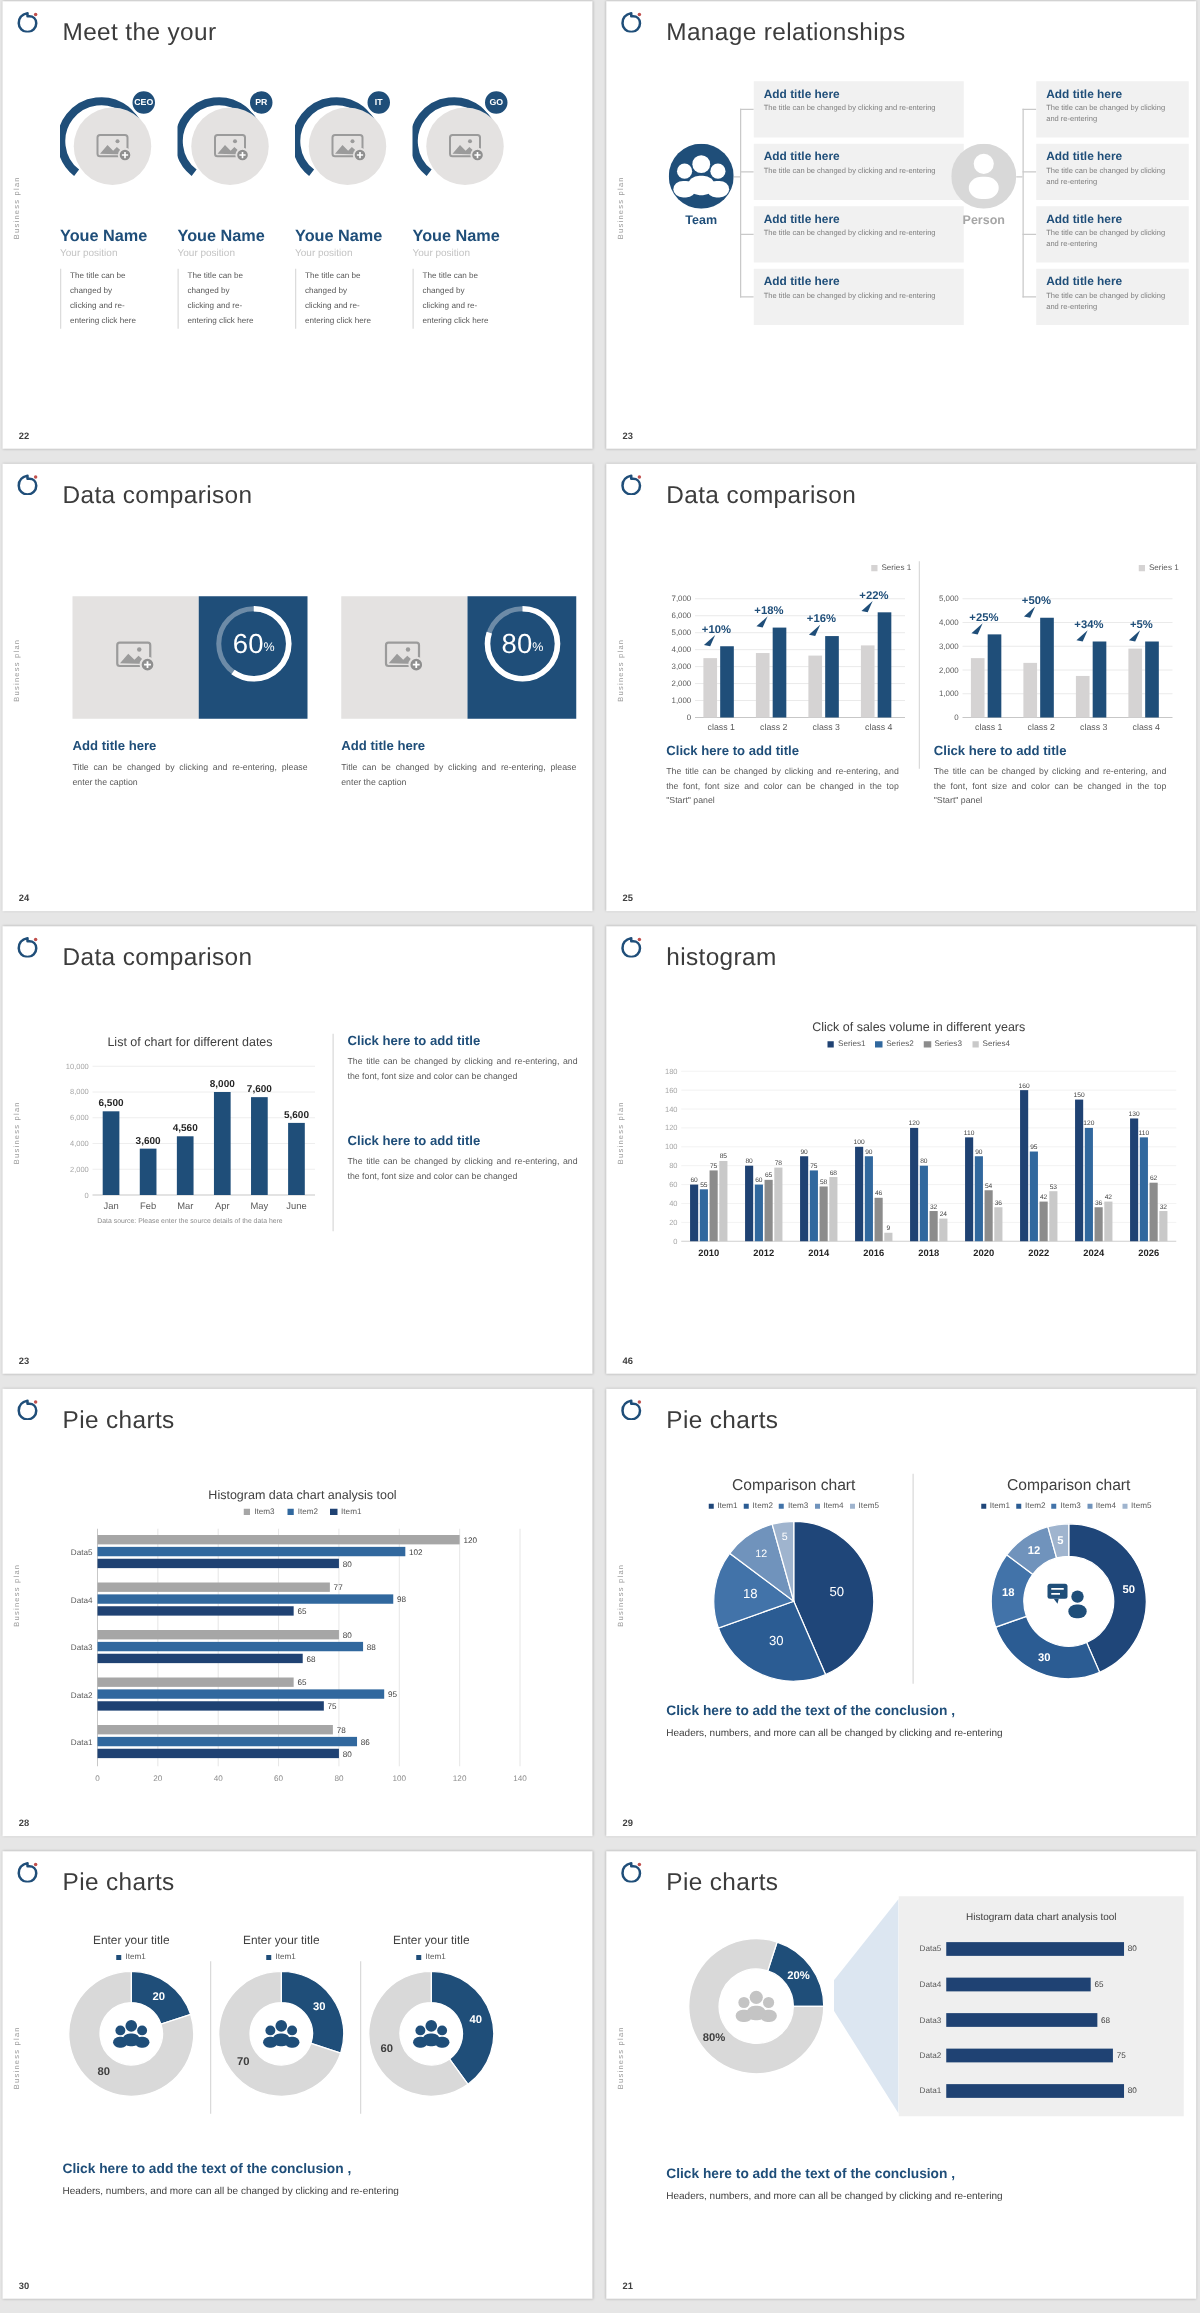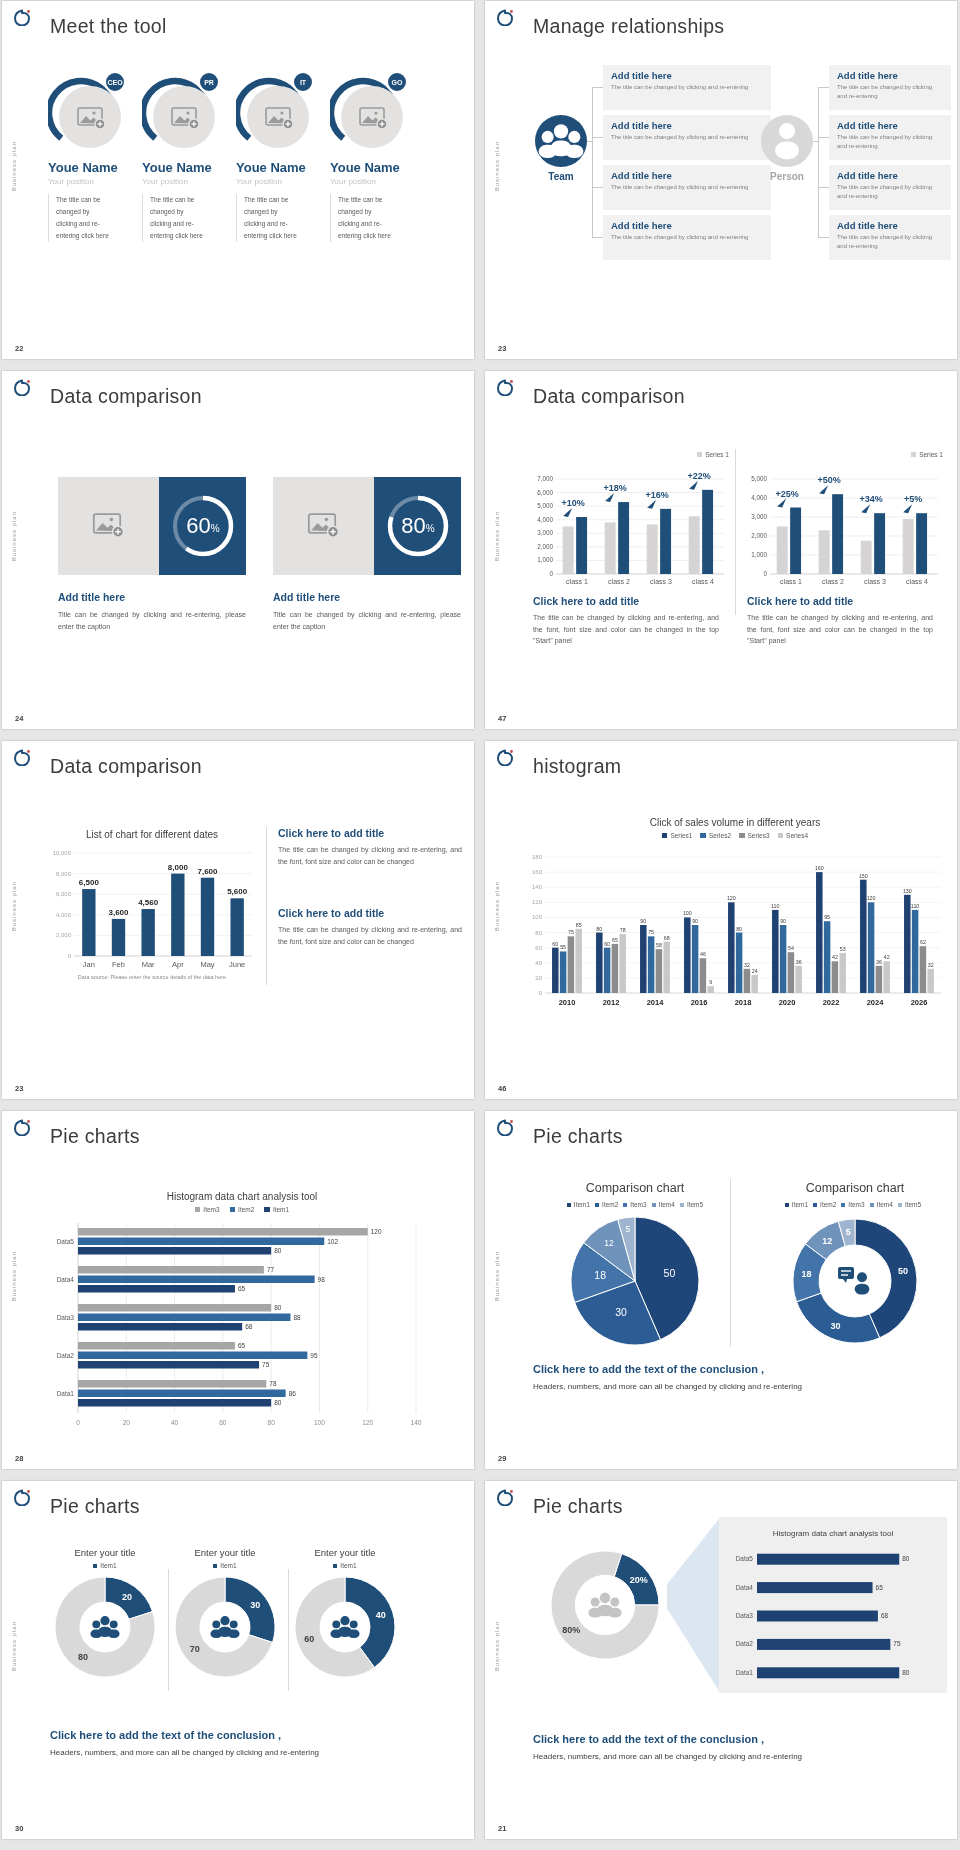"Meet the tool" h2.slide-title { text: tool -> your }
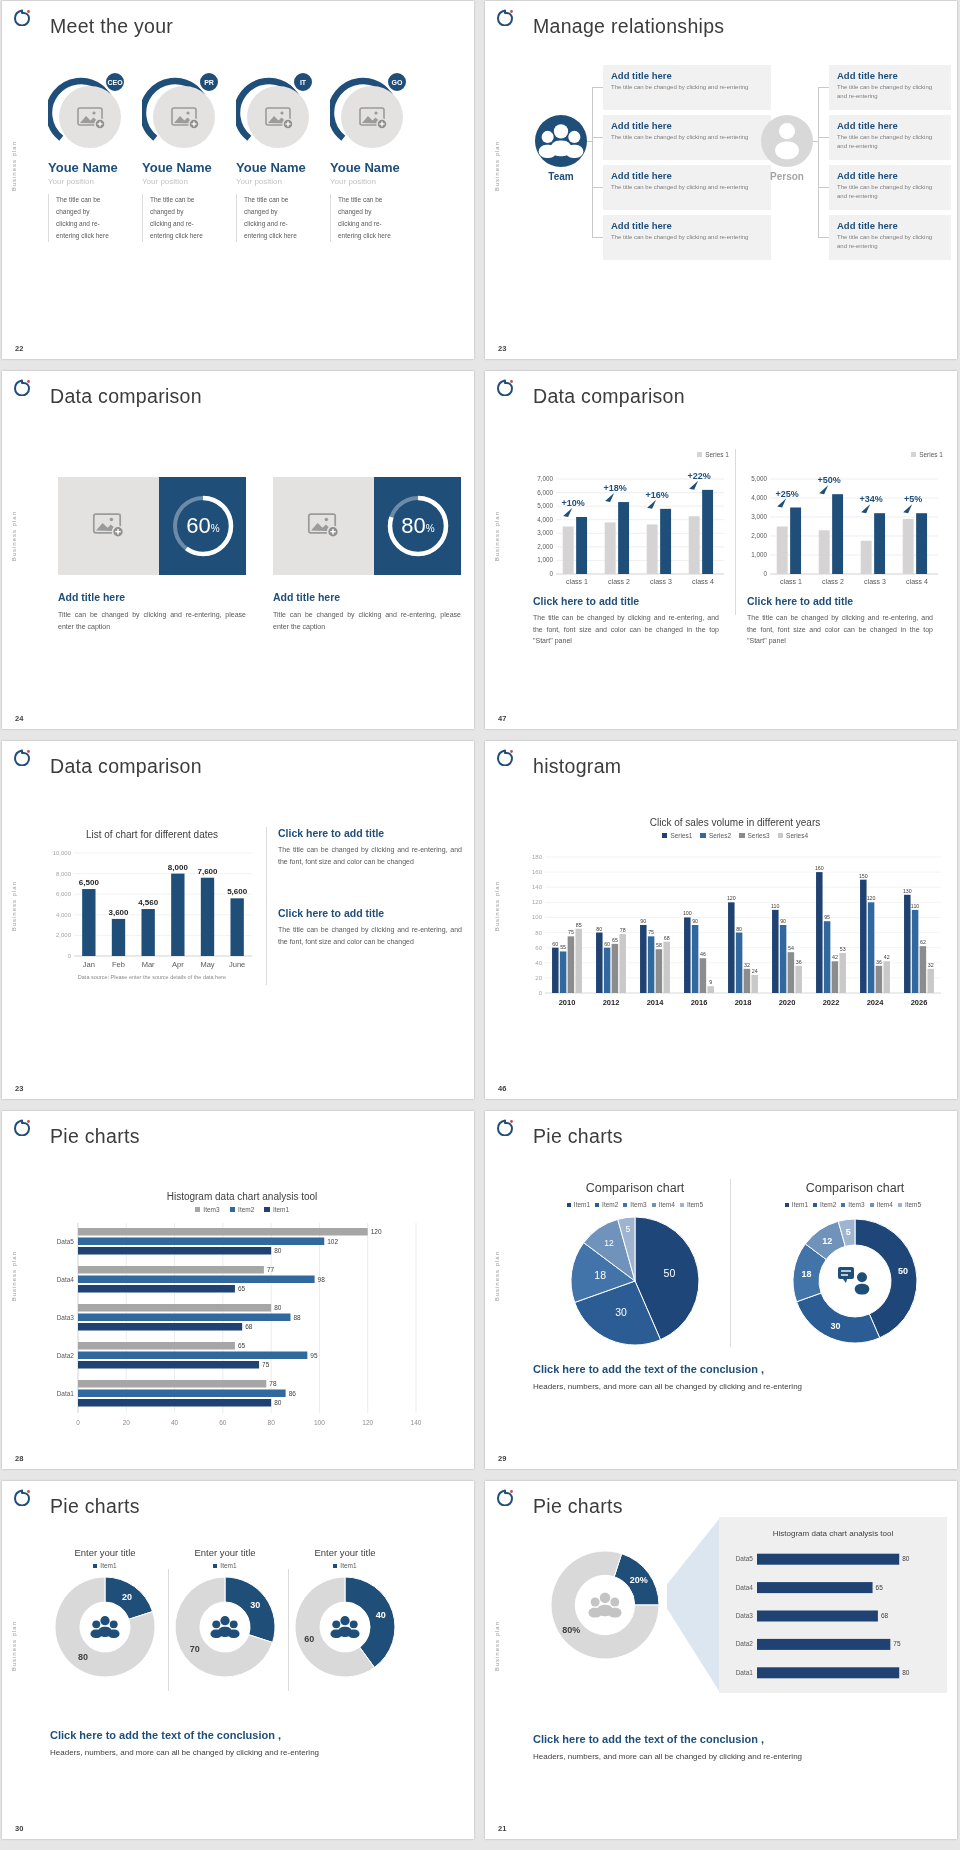"Youe Name" .mname { margin-top: 3px -> 24px }
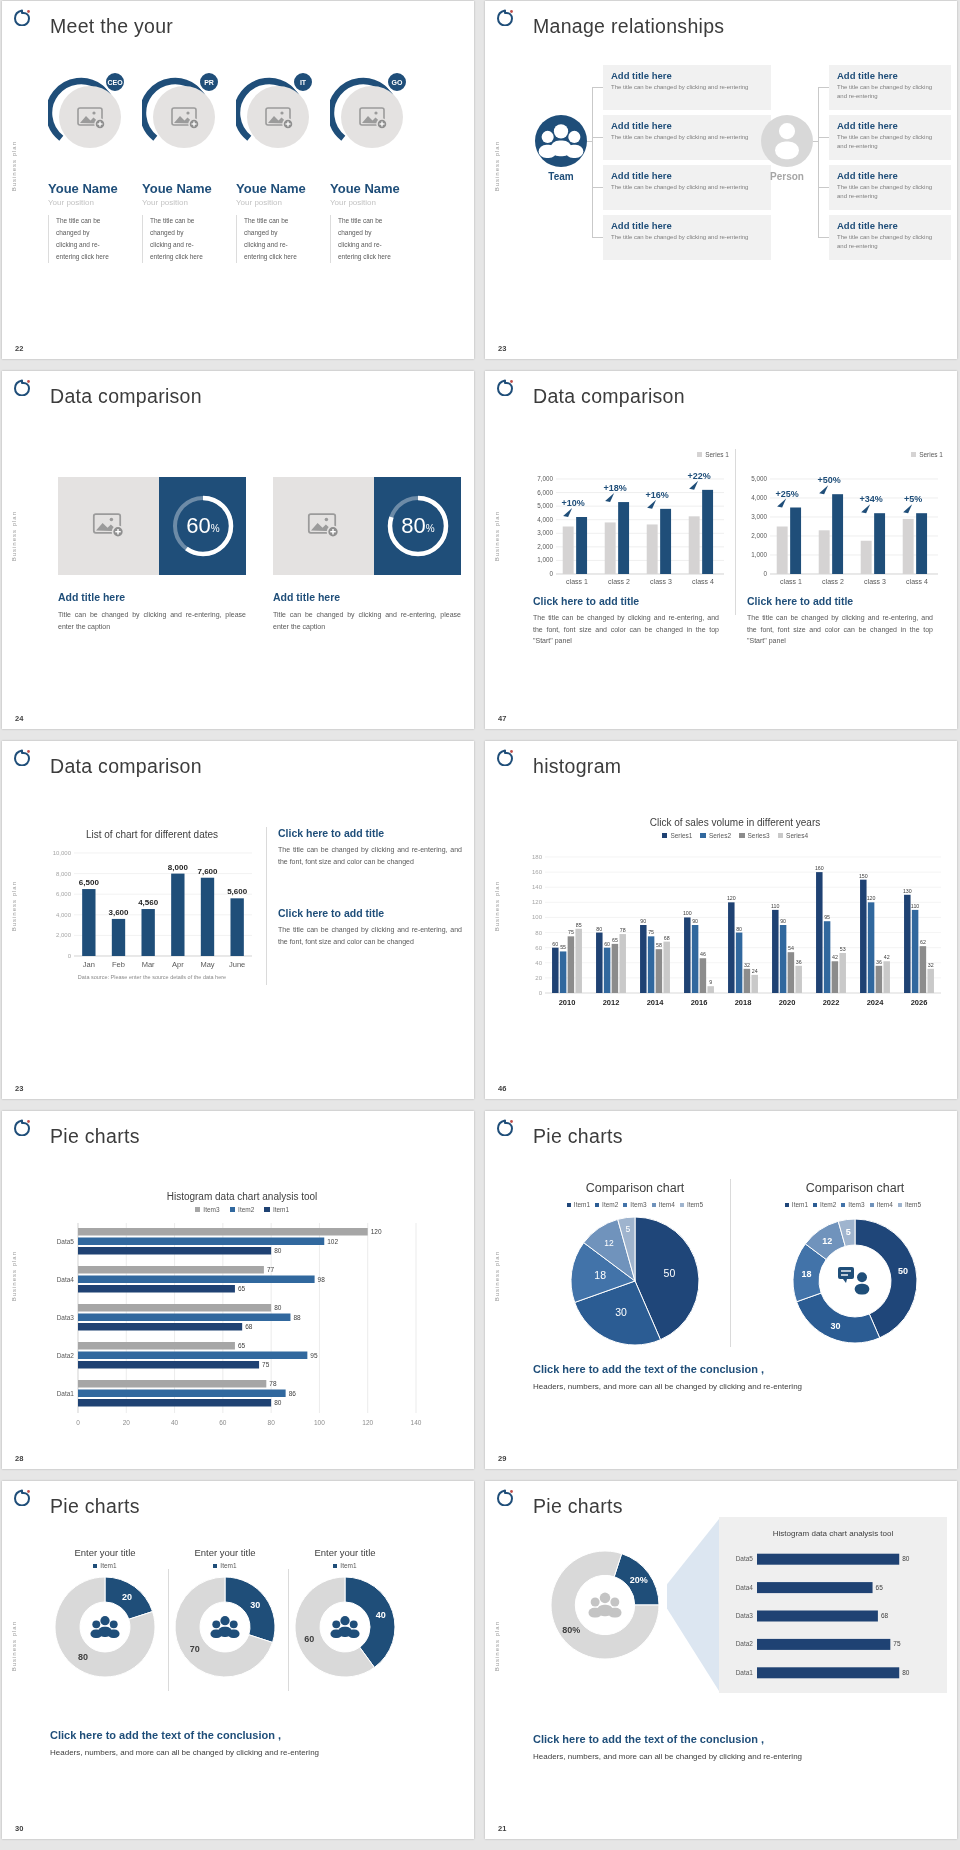"60%" .navybox { align-items: center -> flex-start }
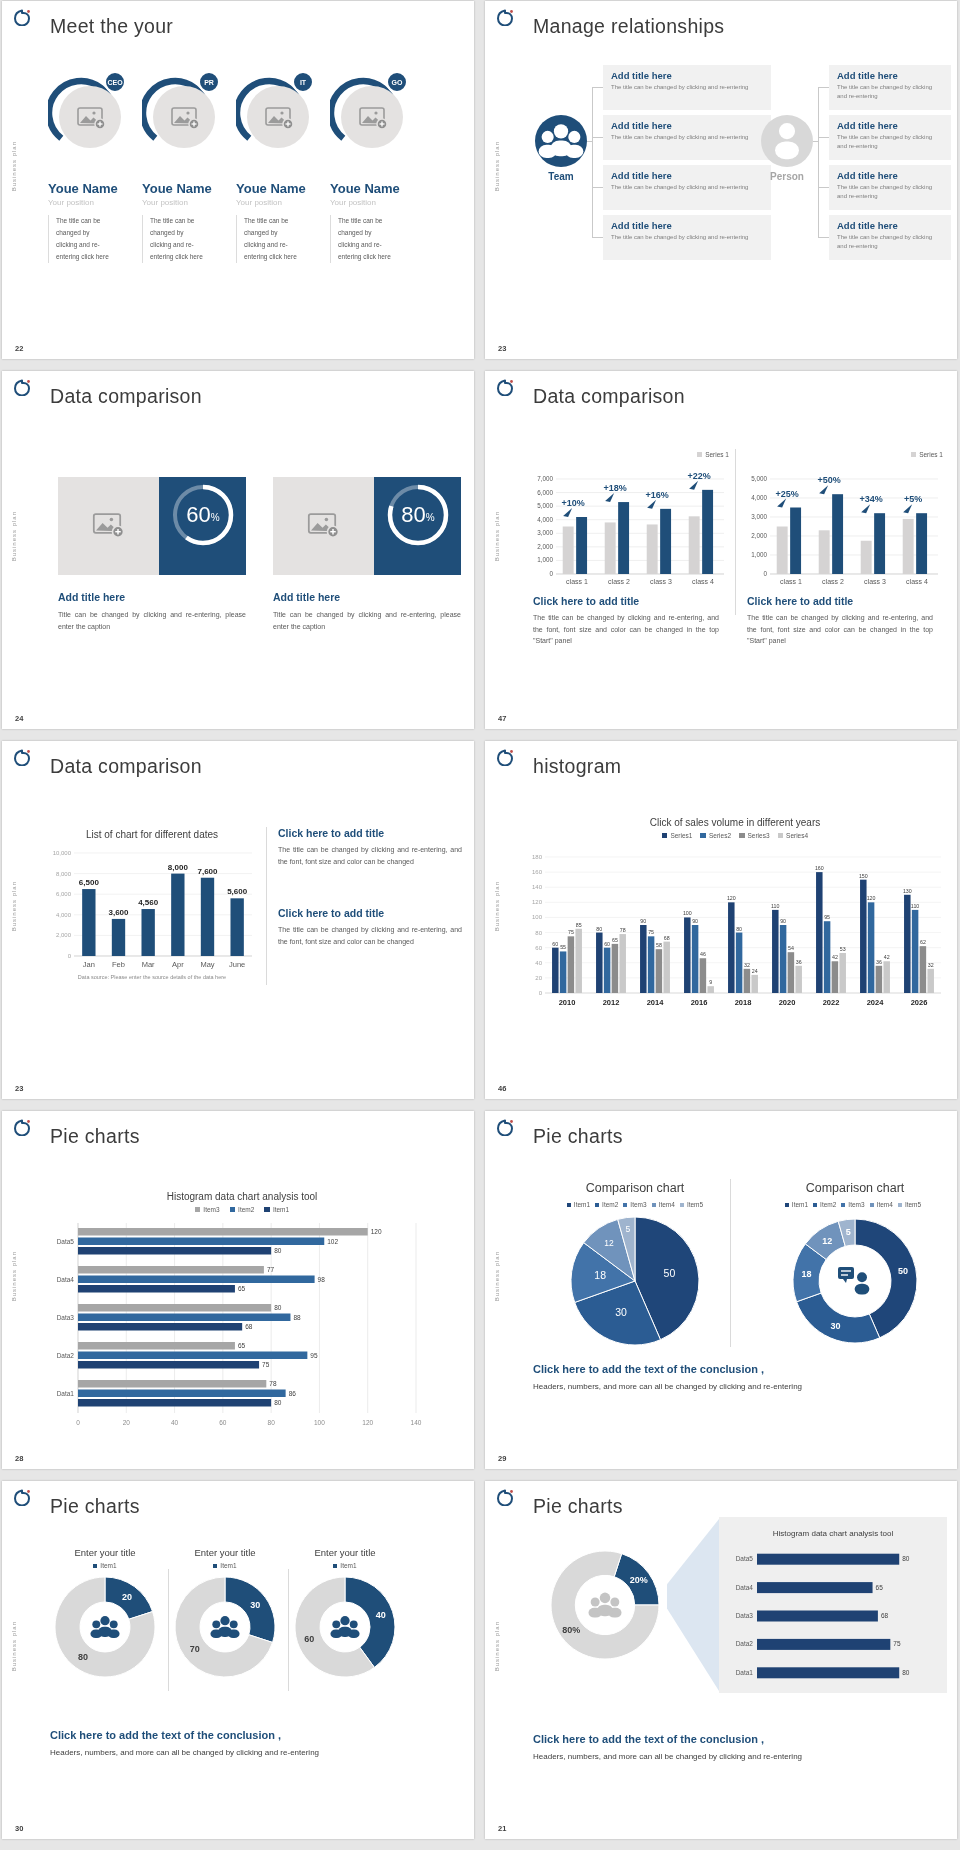"47" div.pagenum { text: 47 -> 25 }
